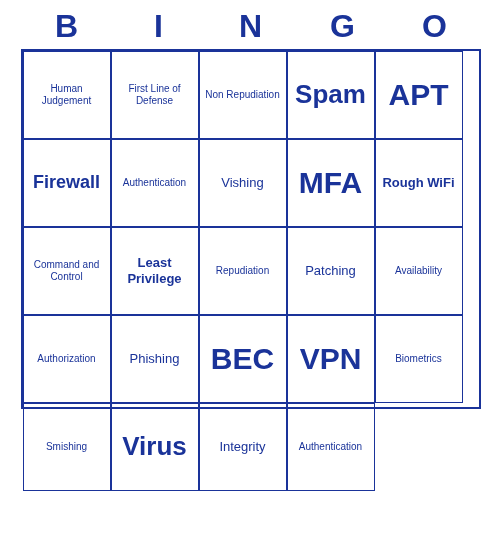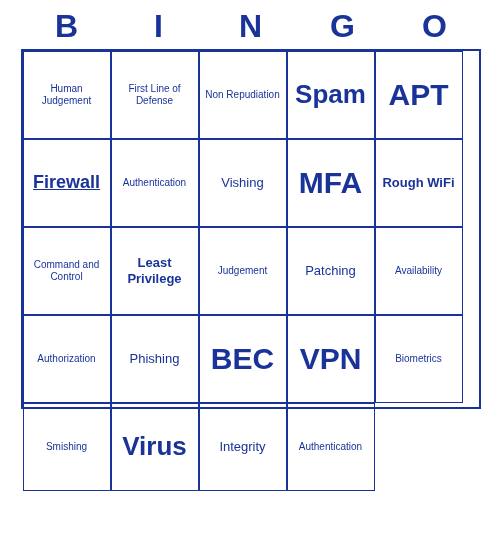"Firewall" .size-lg { text-decoration: underline -> none }
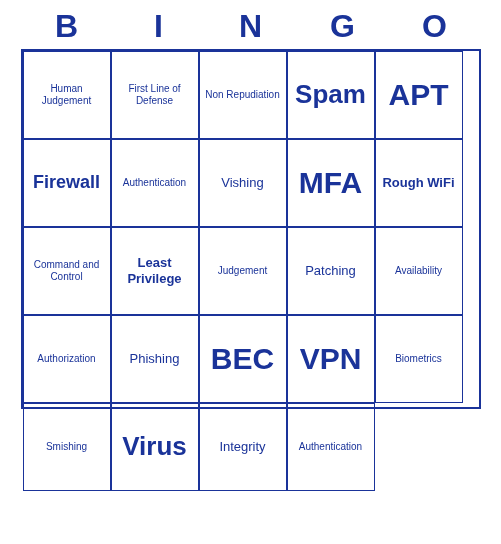"Judgement" span.cell-text { text: Judgement -> Repudiation }
